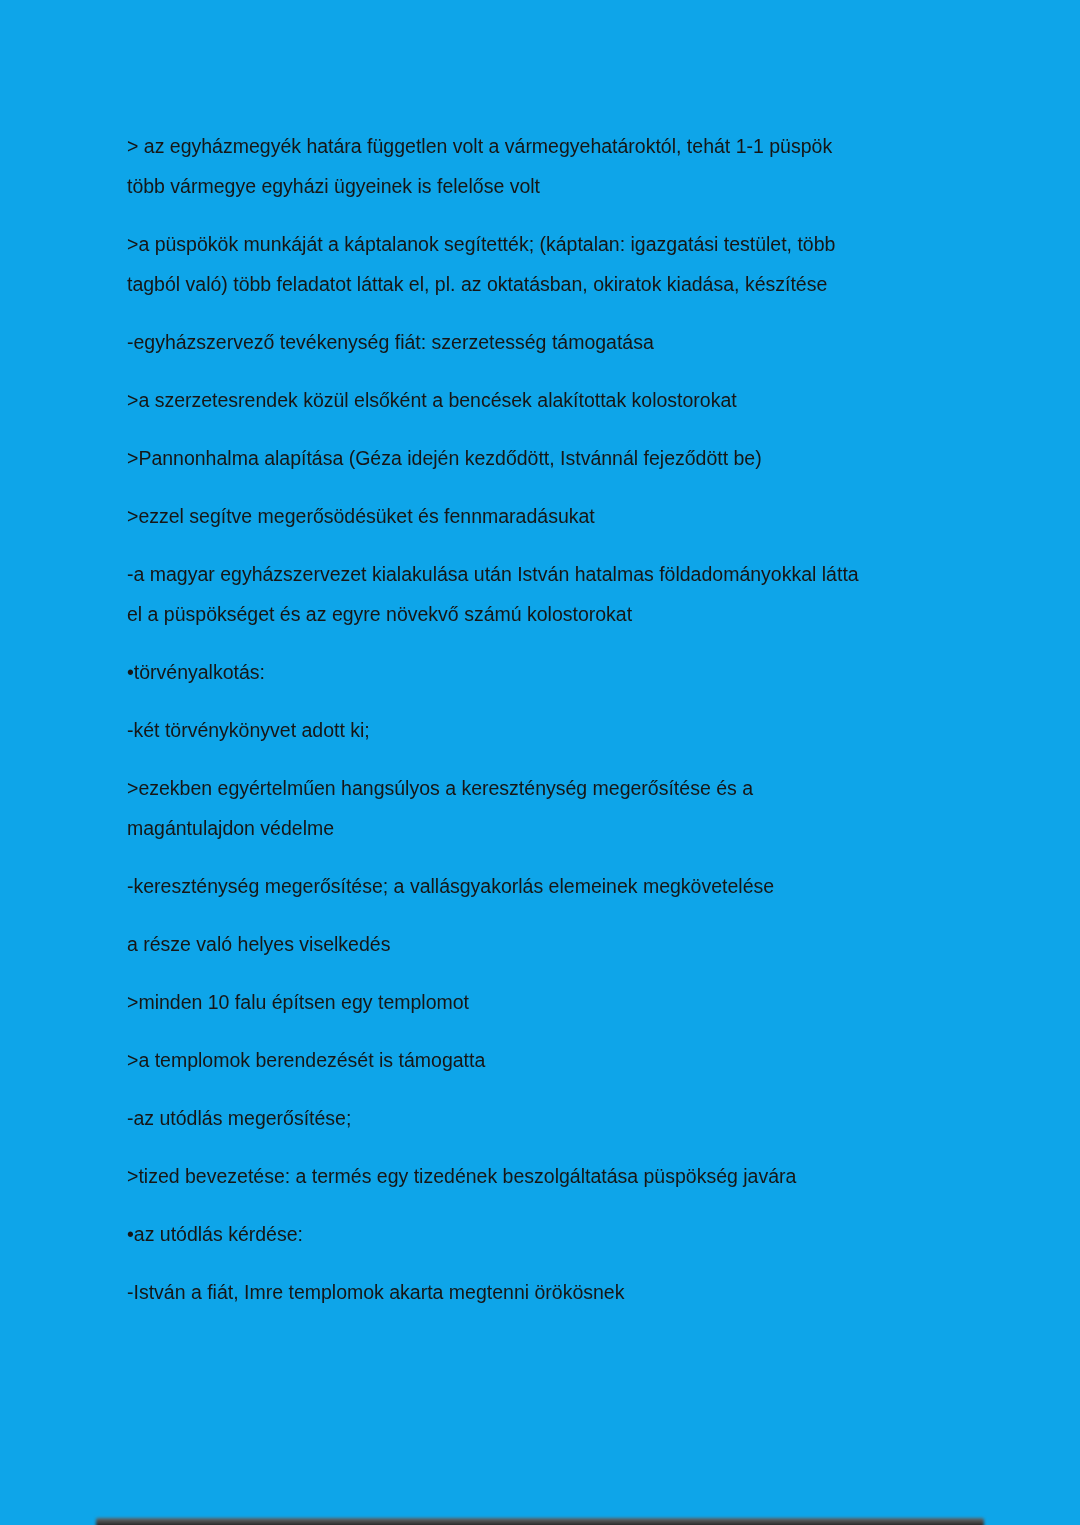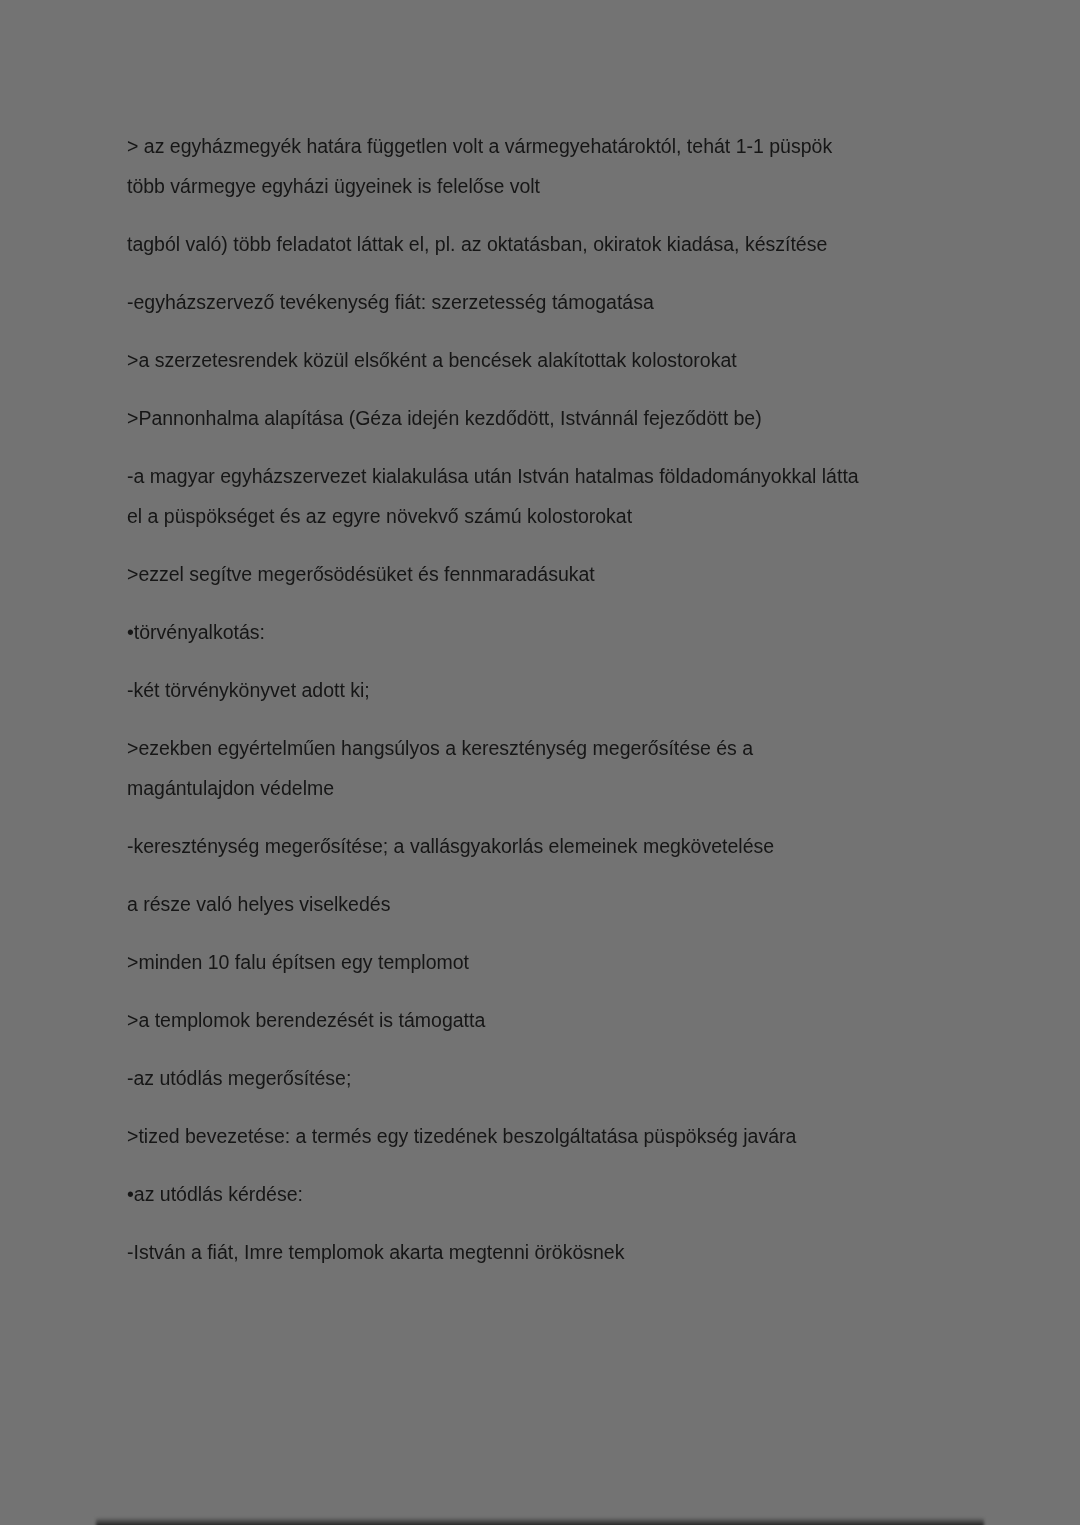"> az egyházmegyék határa független" .page { background: #737373 -> #0ea5e9 }
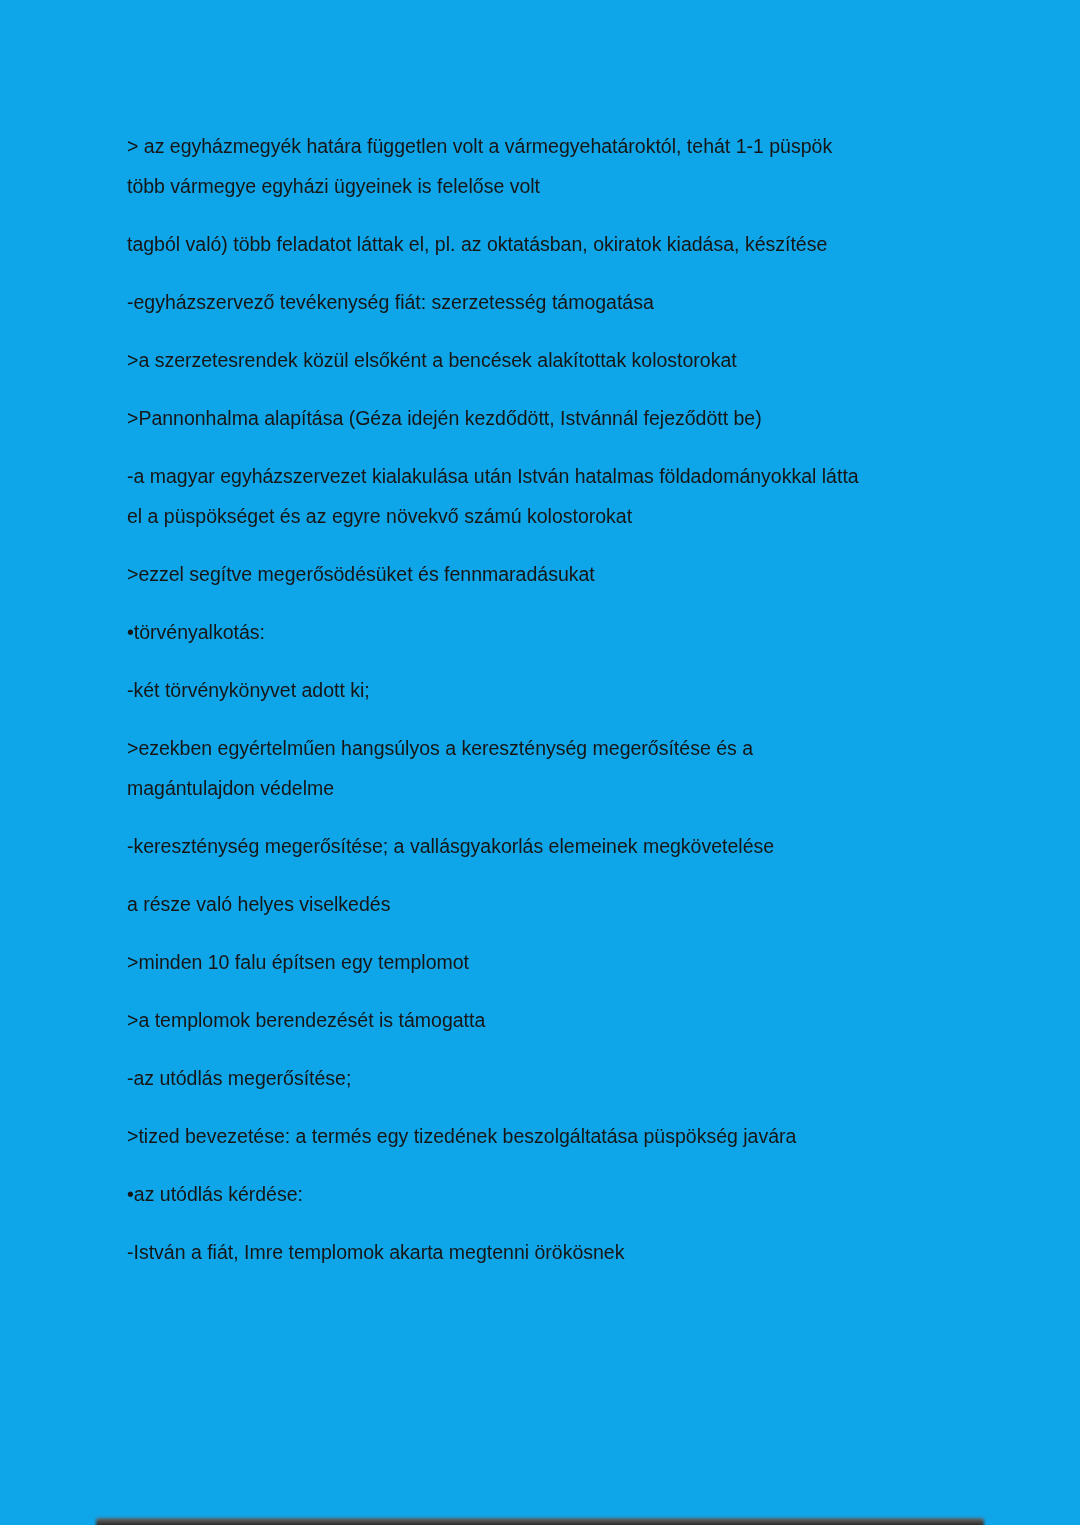">a püspökök munkáját a káptalanok" span.line { html: none -> <span>&gt;a püspökök munkáját a káptalanok segítették; (káptalan: igazgatási testület, több</span> }
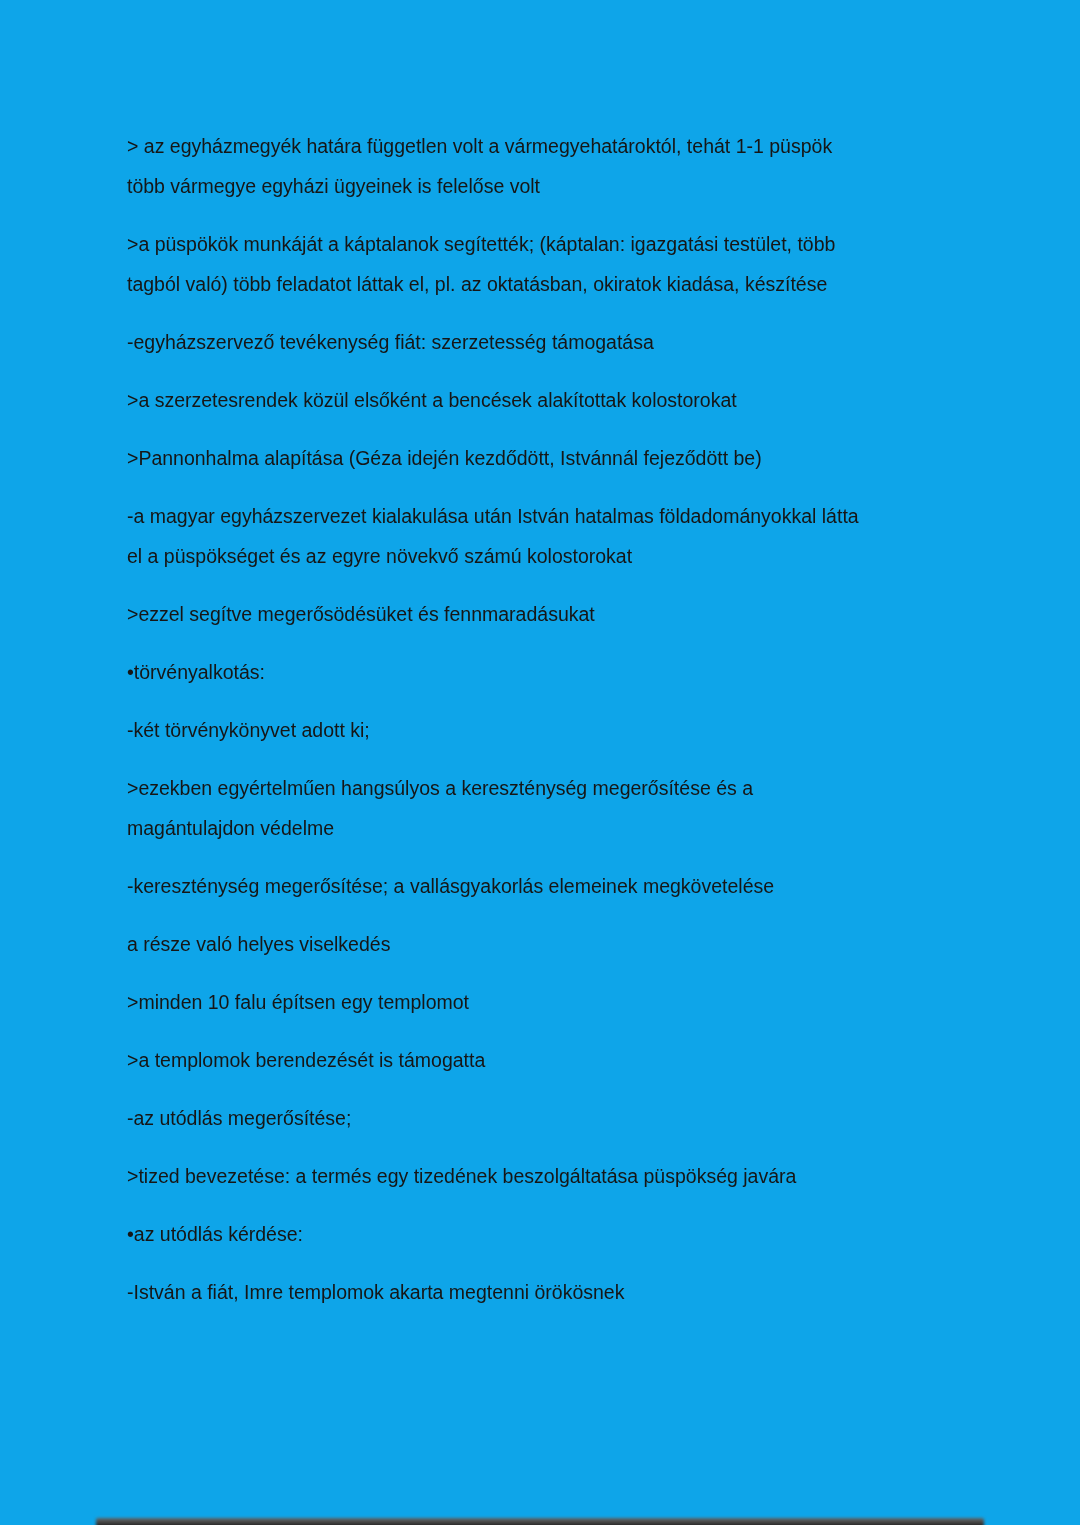"-a magyar egyházszervezet kialakulása" p.paragraph { order: before ">ezzel segítve megerősödésüket és" -> after ">ezzel segítve megerősödésüket és" }
